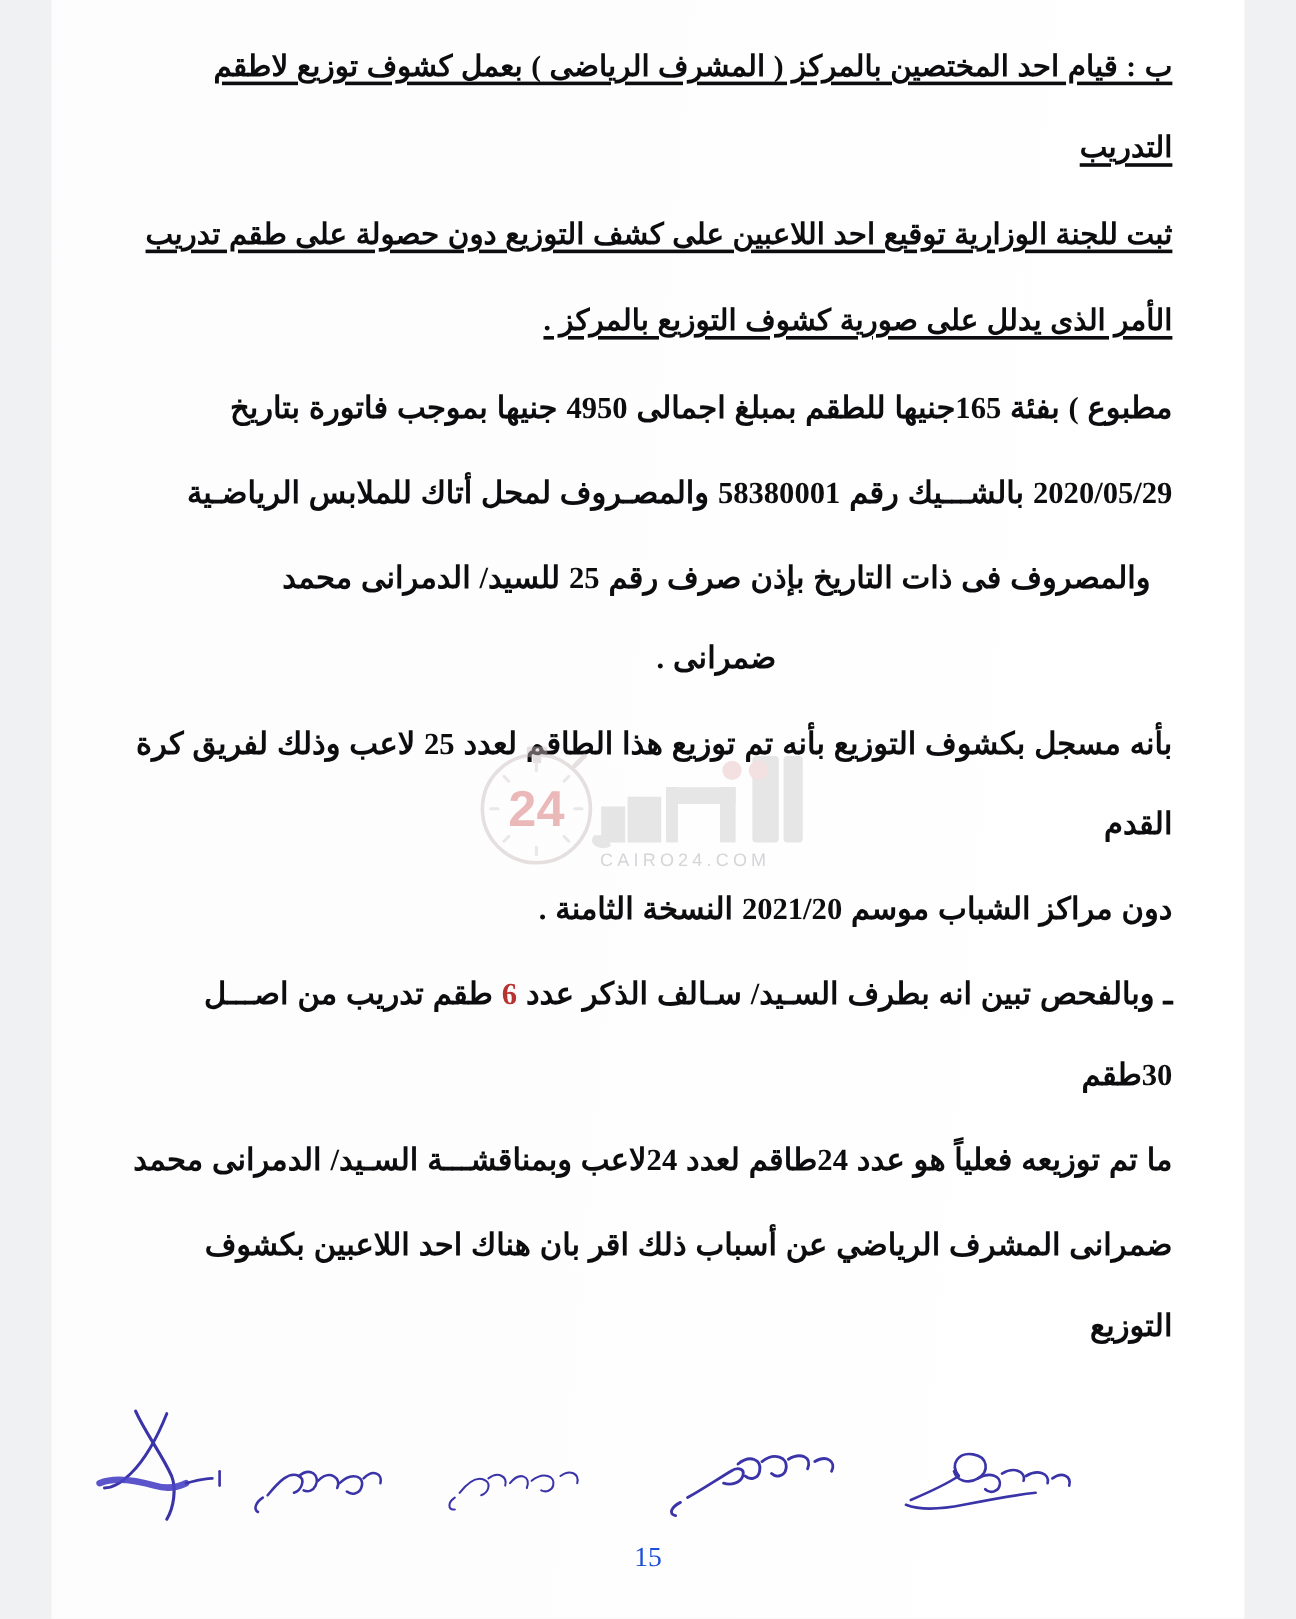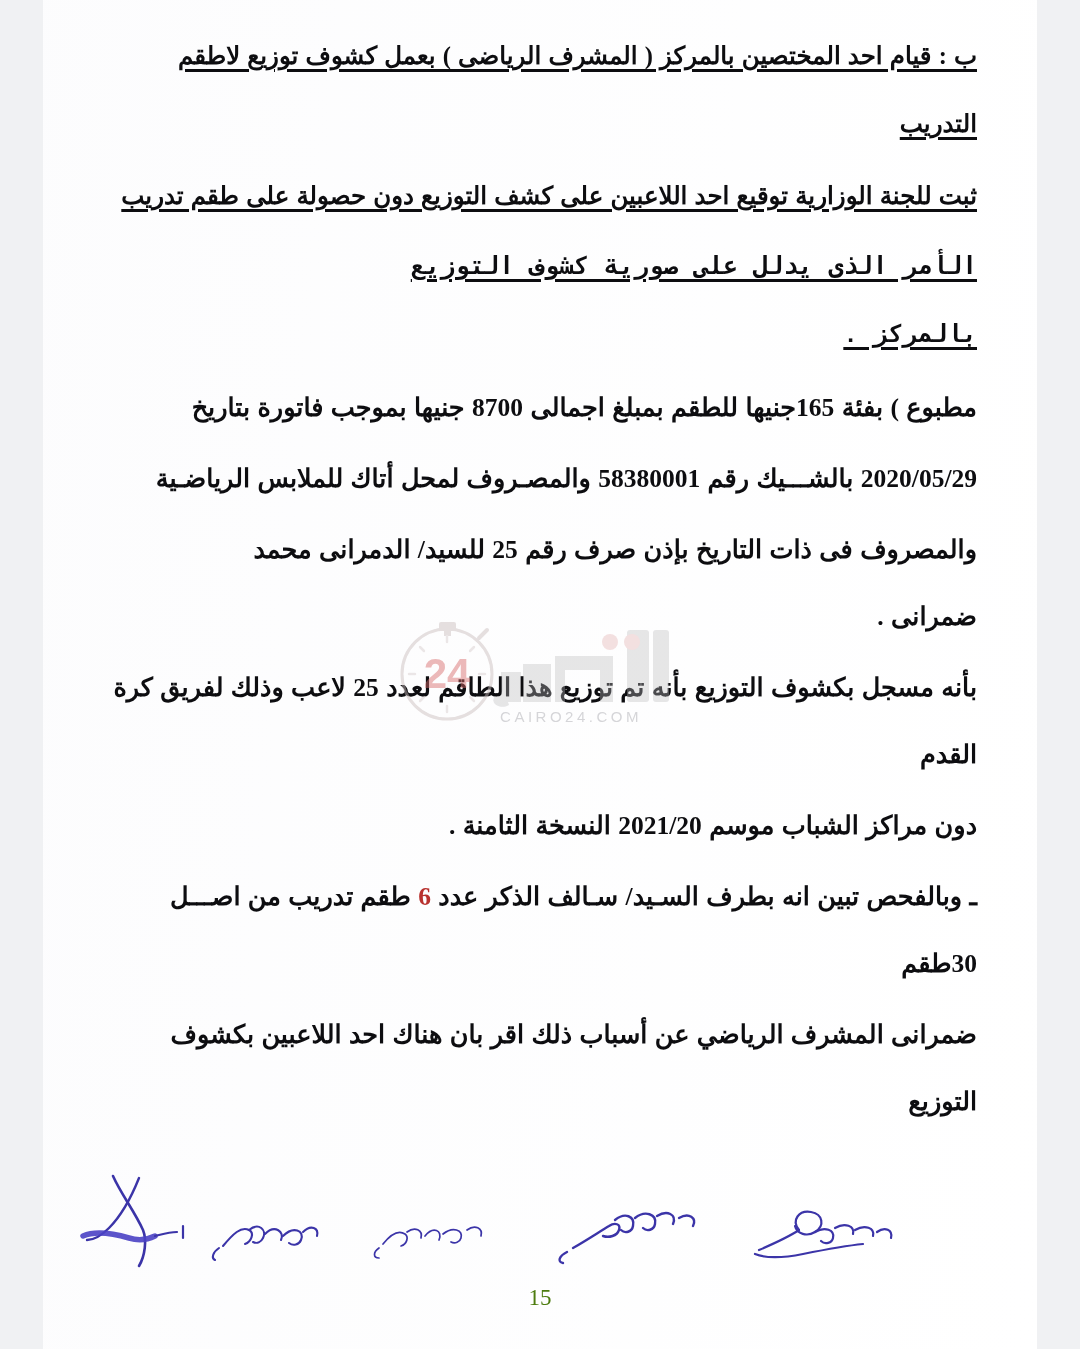"الأمر الذى يدلل على صورية" p.para { font-family: Liberation Mono, monospace -> none }
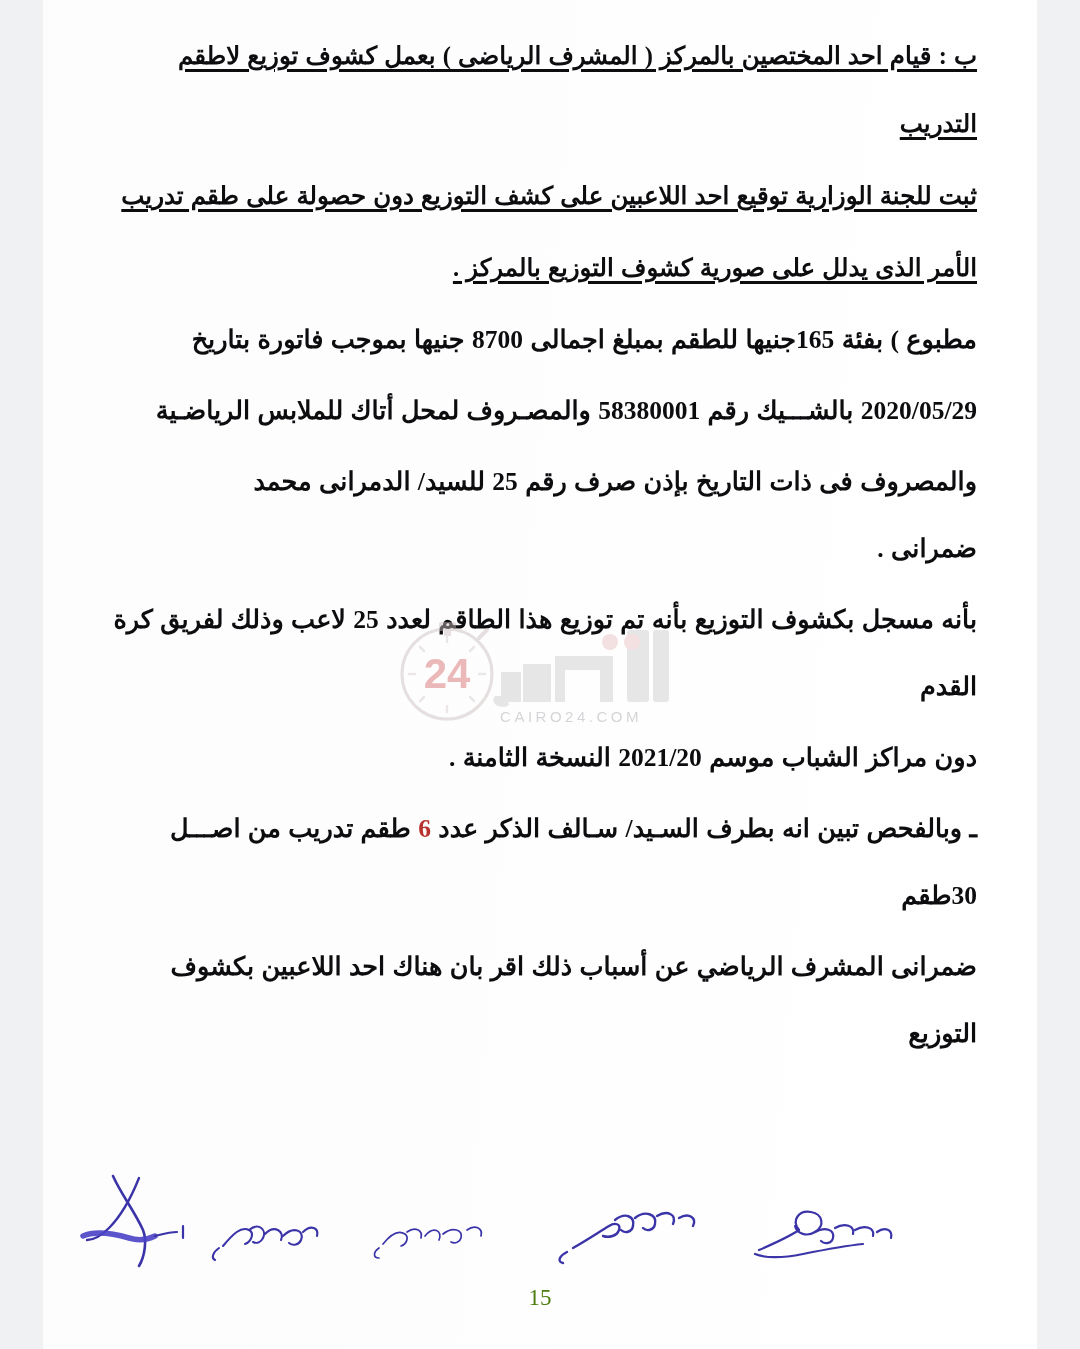"مطبوع ) بفئة 165جنيها للطقم" p.para { text: 8700 -> 4950 }
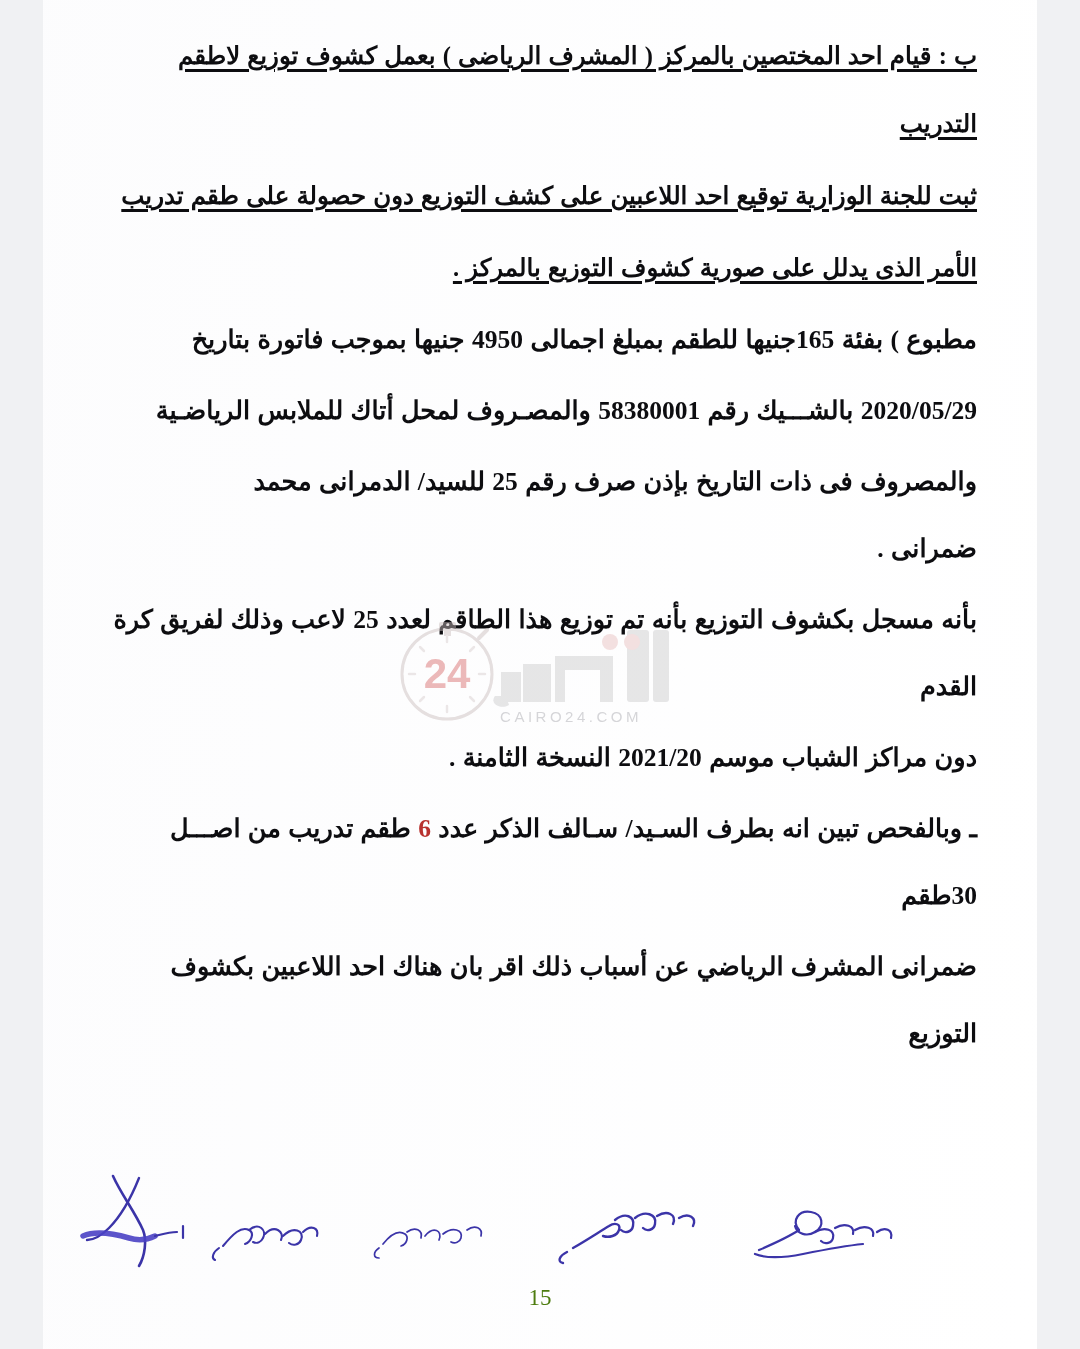"والمصروف فى ذات التاريخ بإذن" p.para { text-align: none -> center }
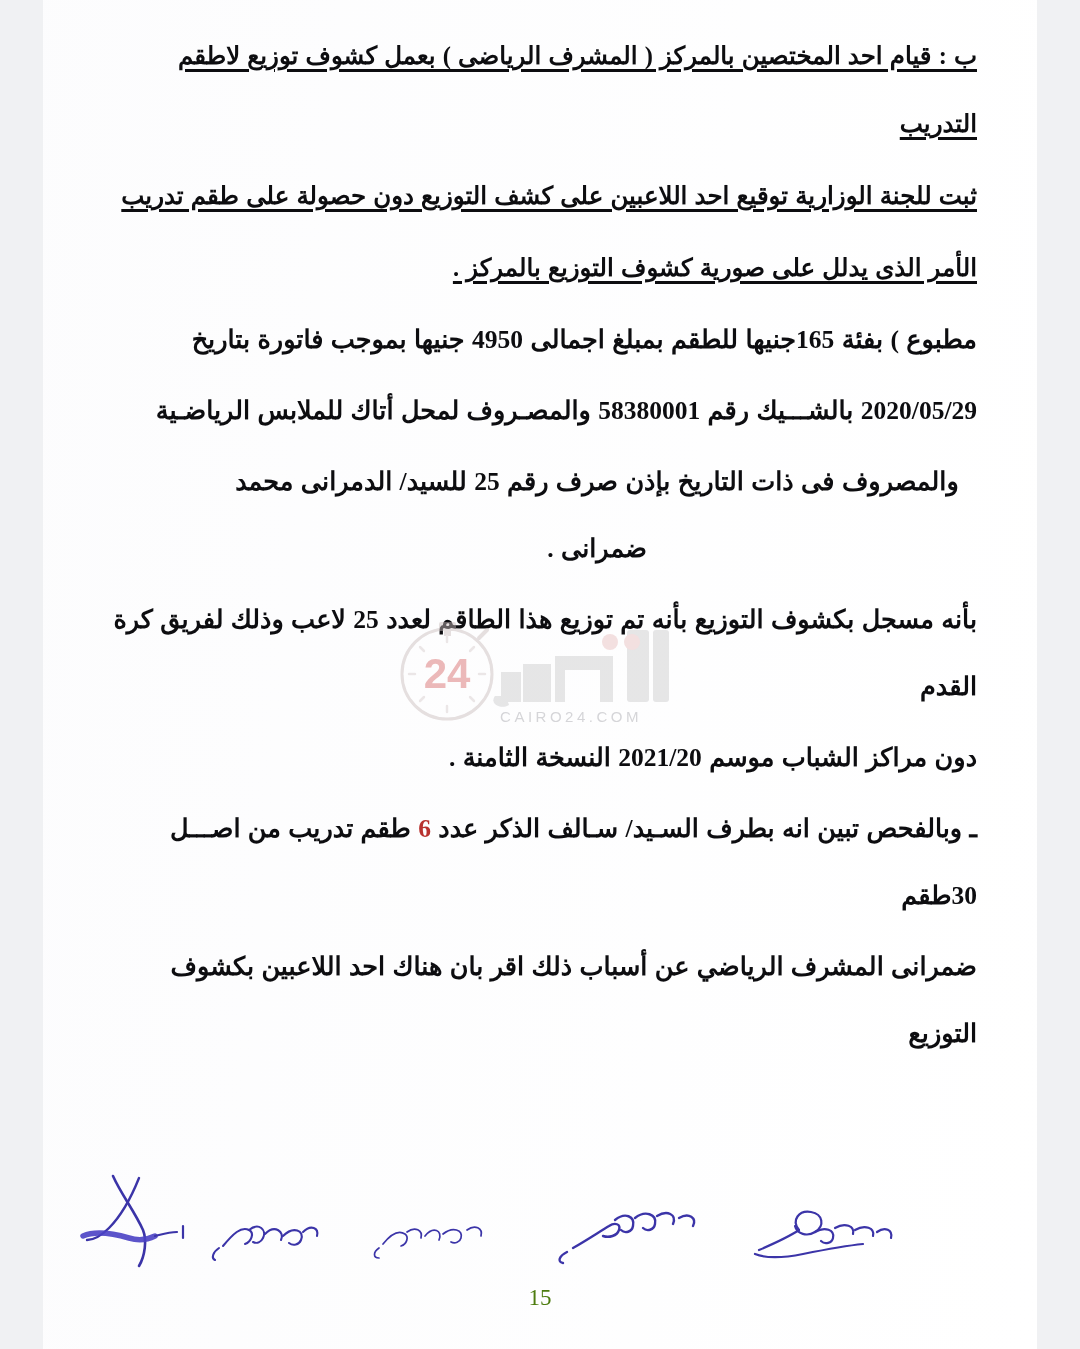"ما تم توزيعه فعلياً هو" p.para { html: none -> <p>ما تم توزيعه فعلياً هو عدد 24طاقم لعدد 24لاعب وبمناقشـــة السـيد/ الدمرانى محمد</p> }
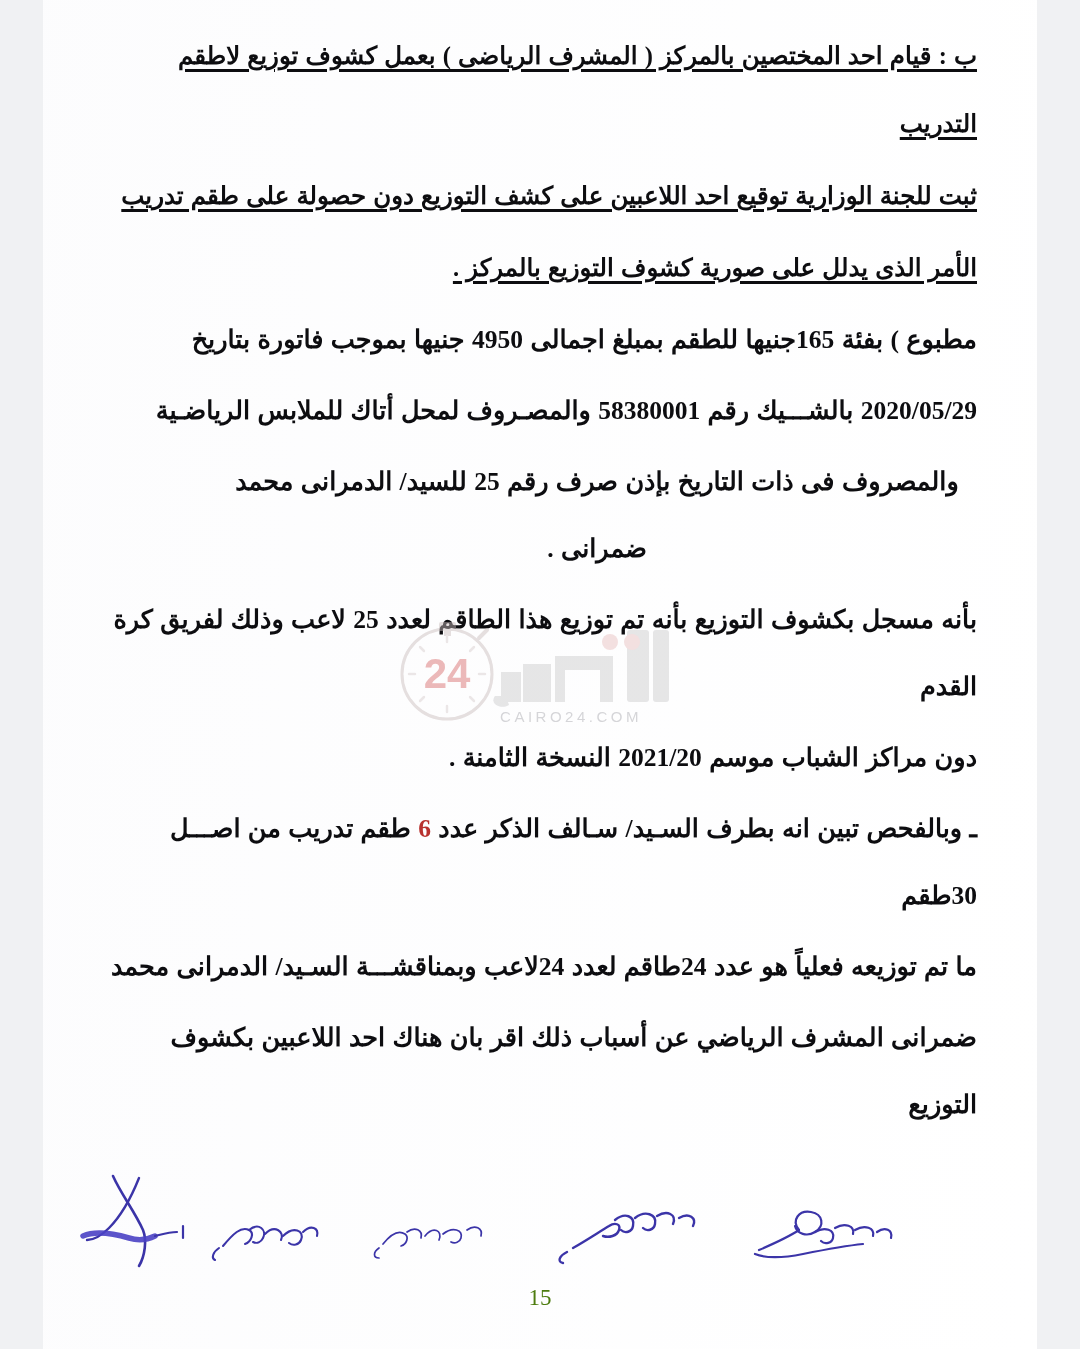"15" #page-number { color: #4d7c0f -> #1d4ed8 }
